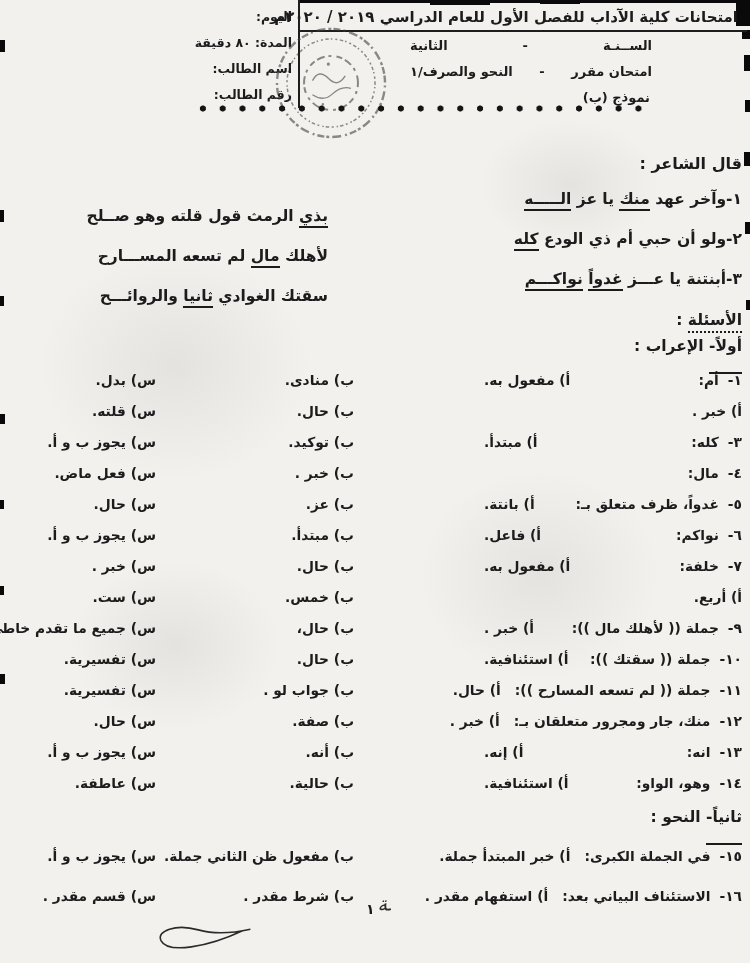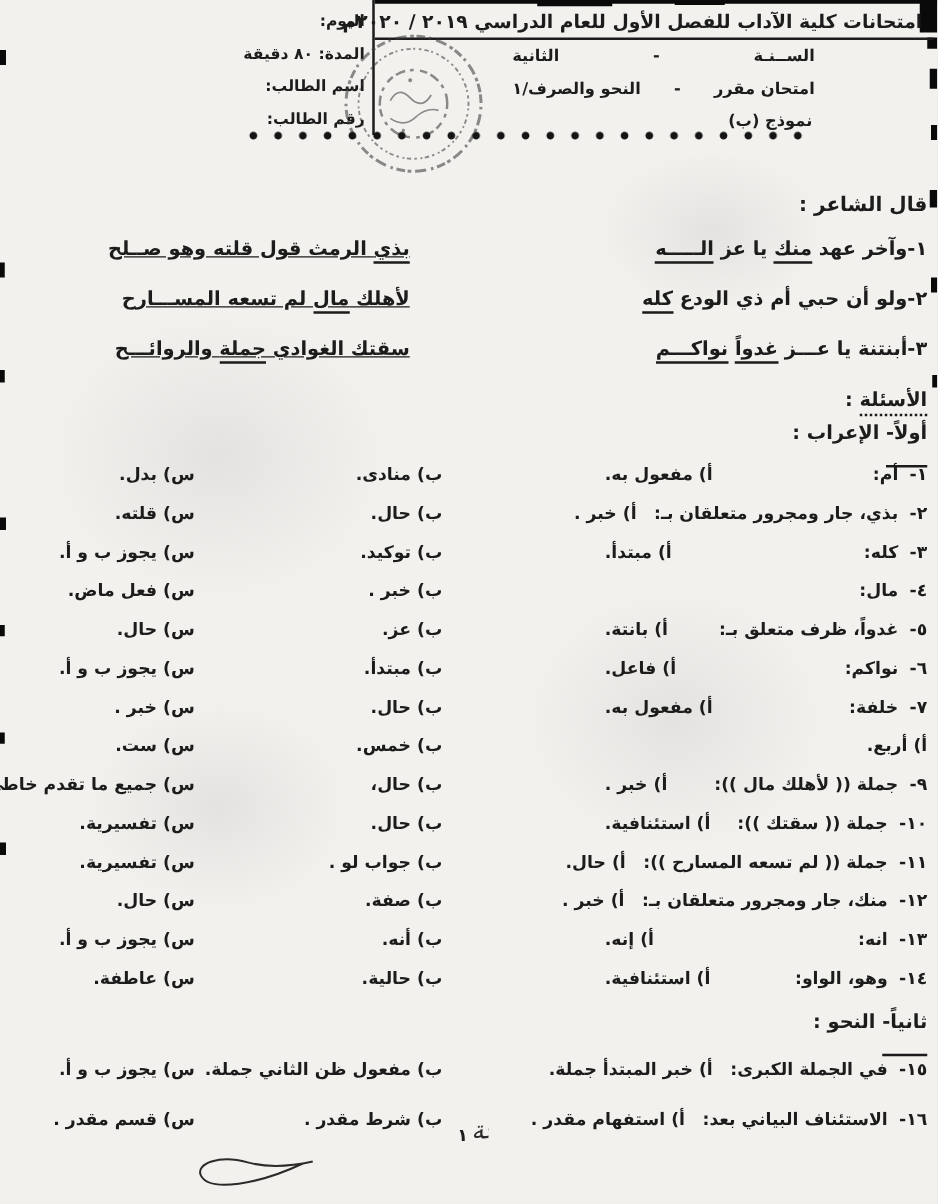"بذي الرمث قول قلته وهو" .hem-second { text-decoration: underline -> none; top: 0 -> 17px }
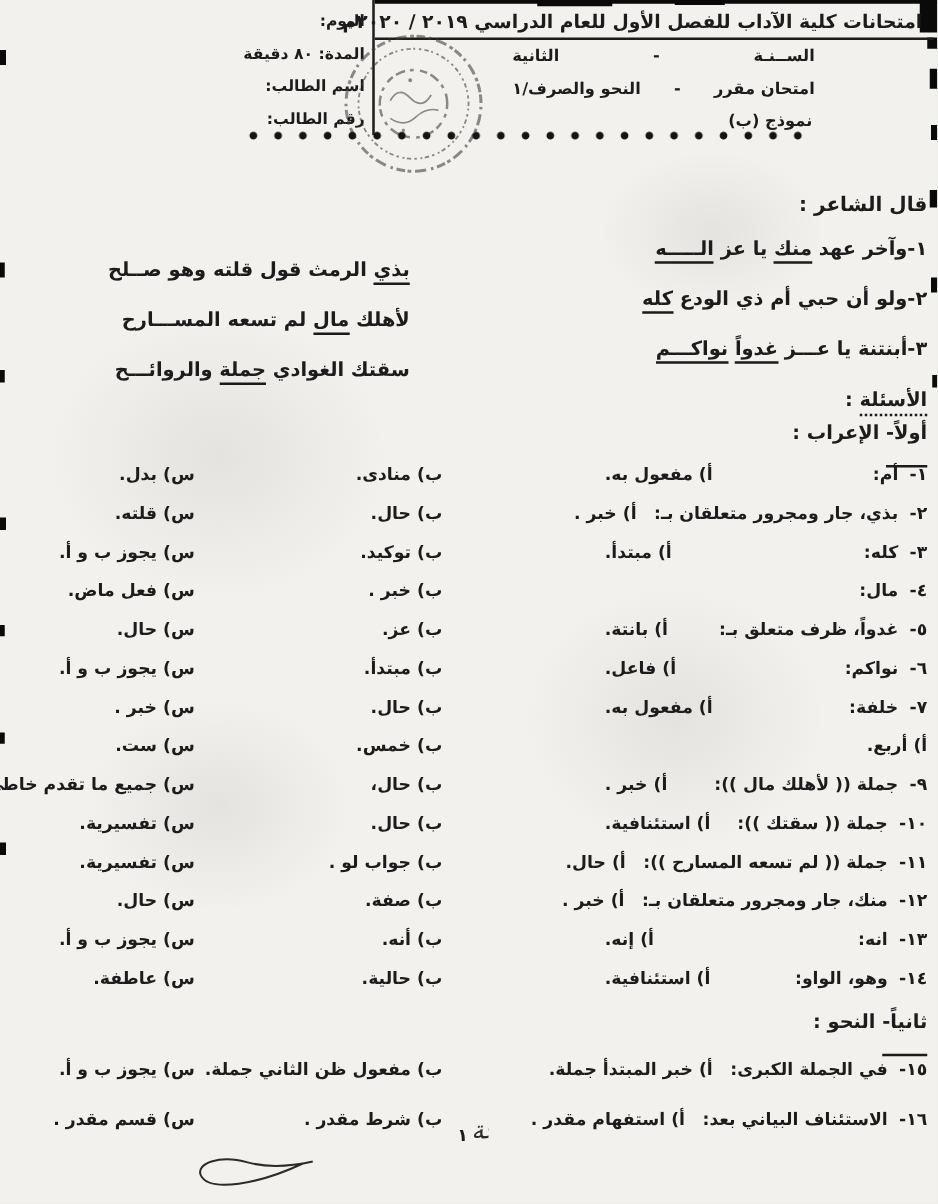"جملة" span.u { text: جملة -> ثانيا }
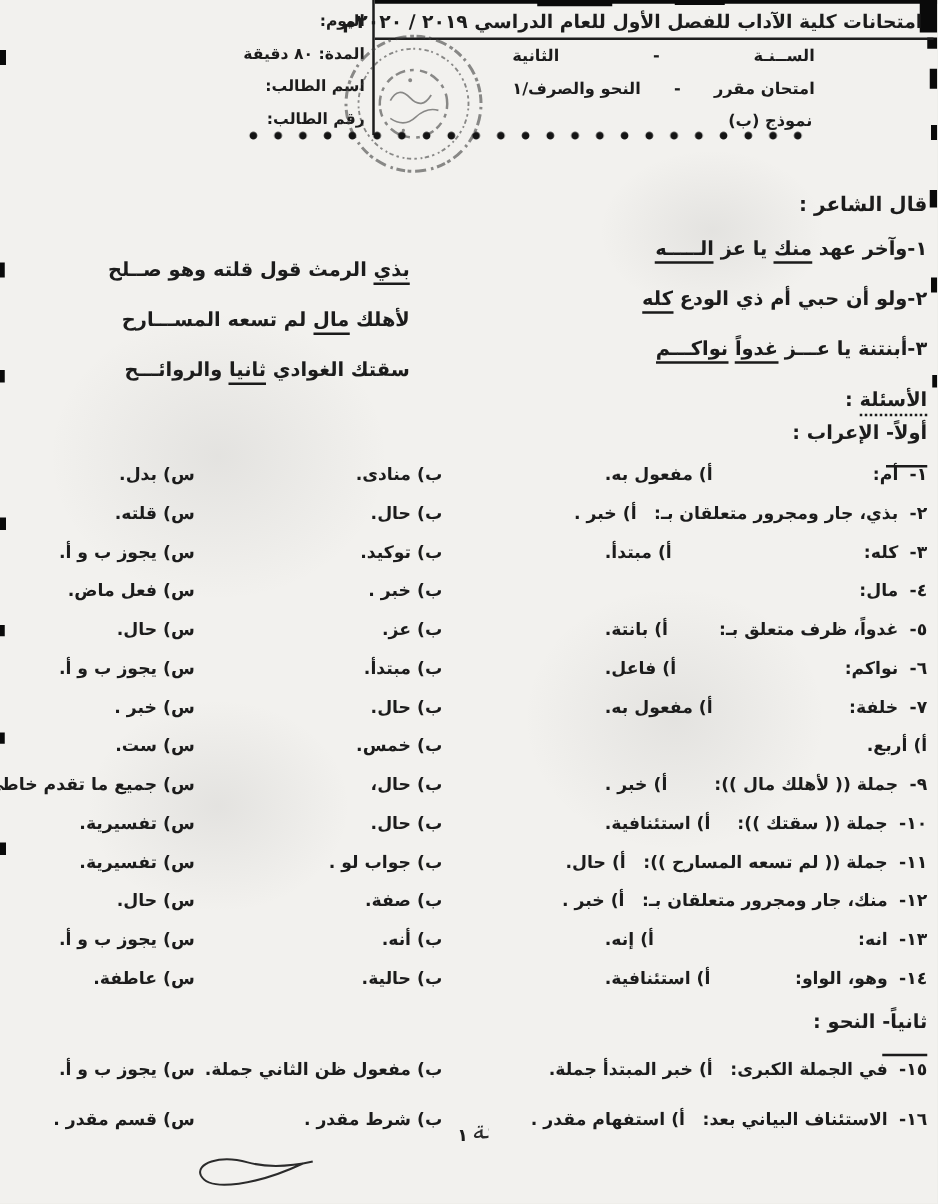"٢-بذي، جار ومجرور متعلقان بـ:" span { html: <span><span>٢-</span><span>بذي، جار ومجرور متعلقان بـ:</span></span> -> none }
